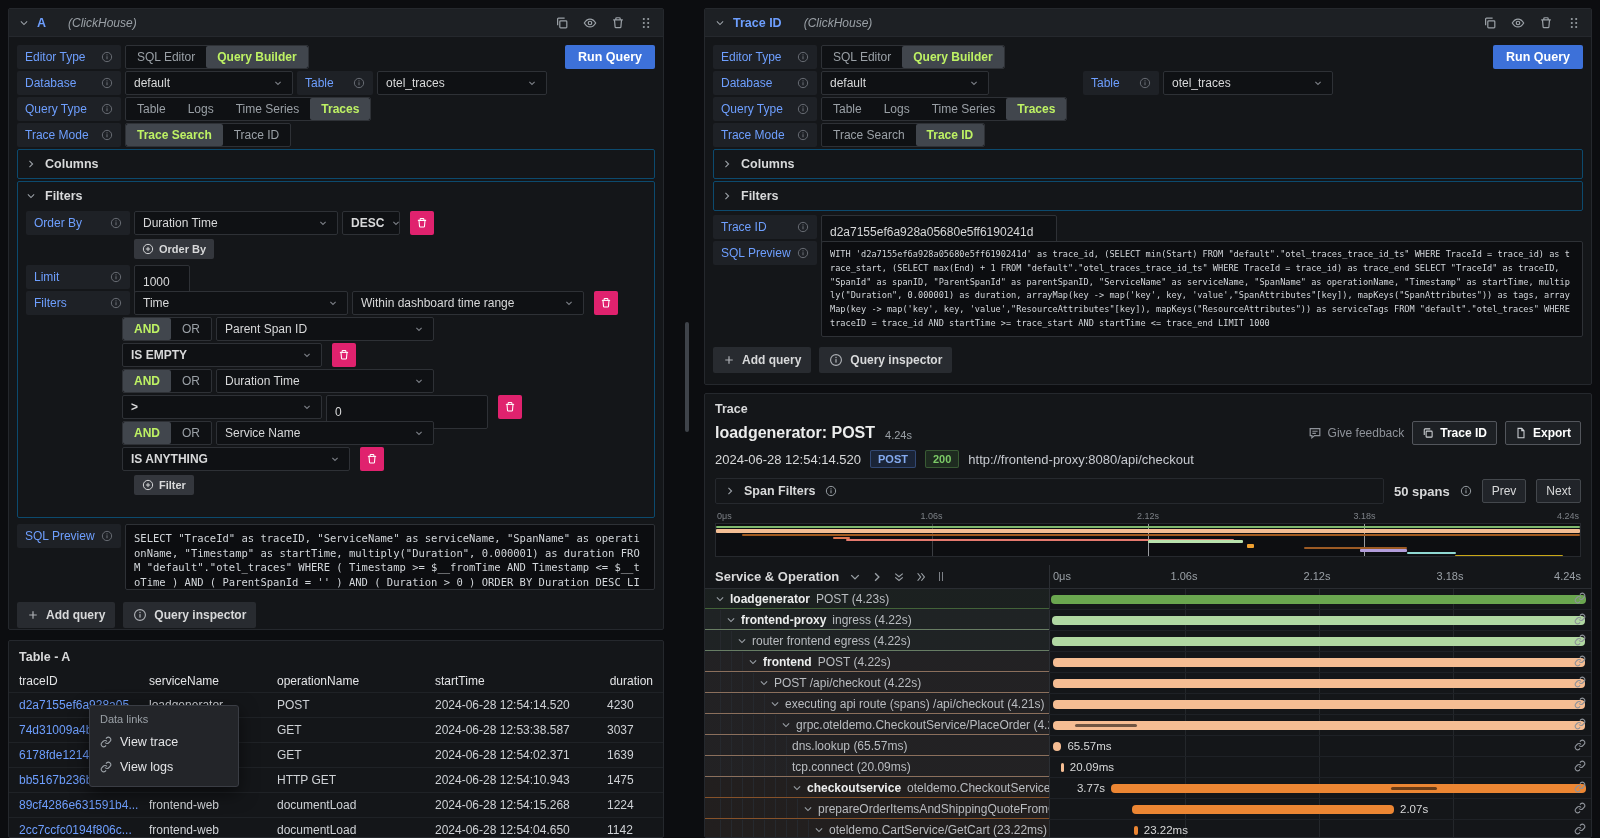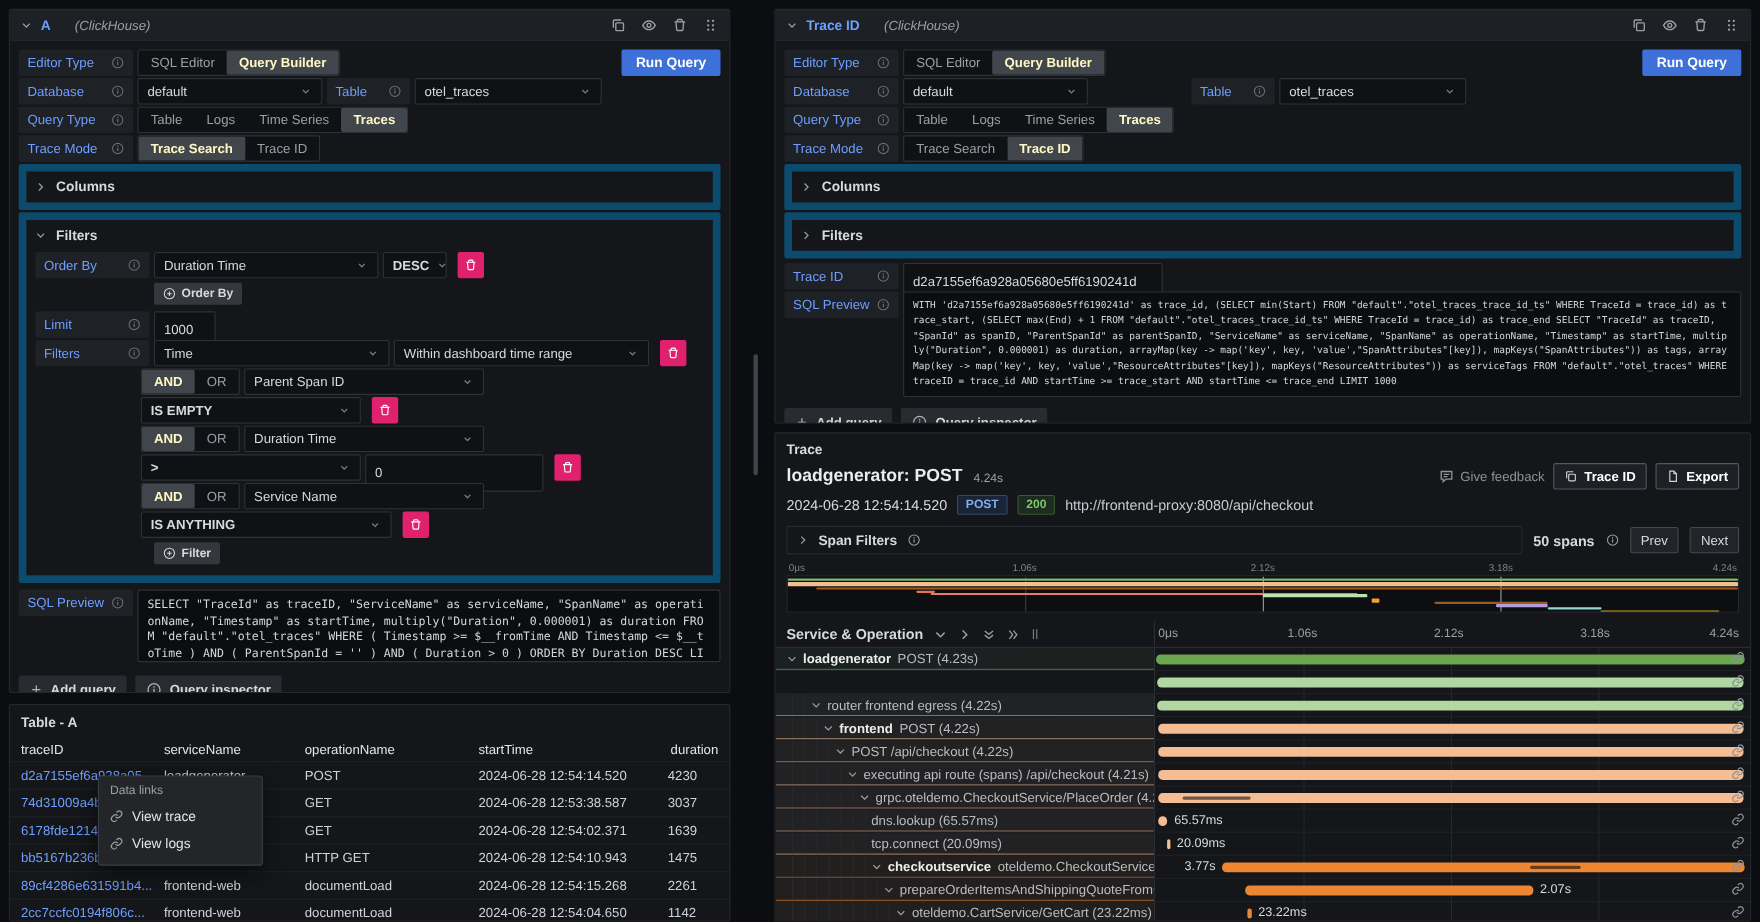"Query Builder" .seg .opt.active { color: #fef9c3 -> #bef264 }
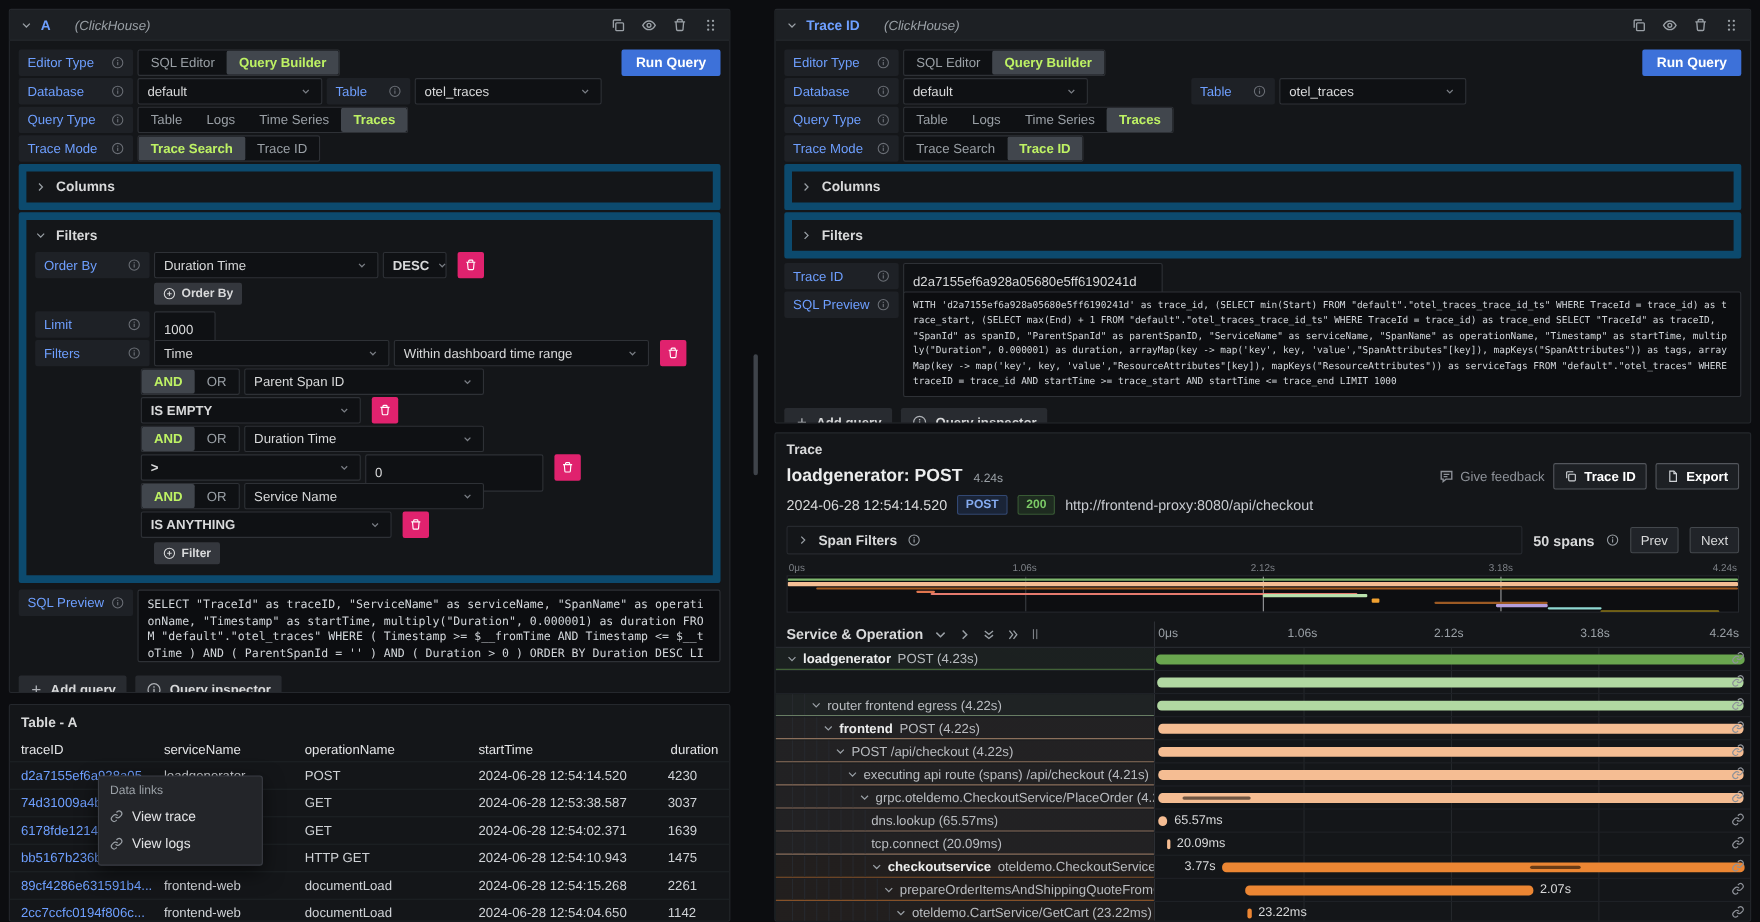"Columns" .box { border: 7px solid #0c4a6e -> 1px solid #0c4a6e }
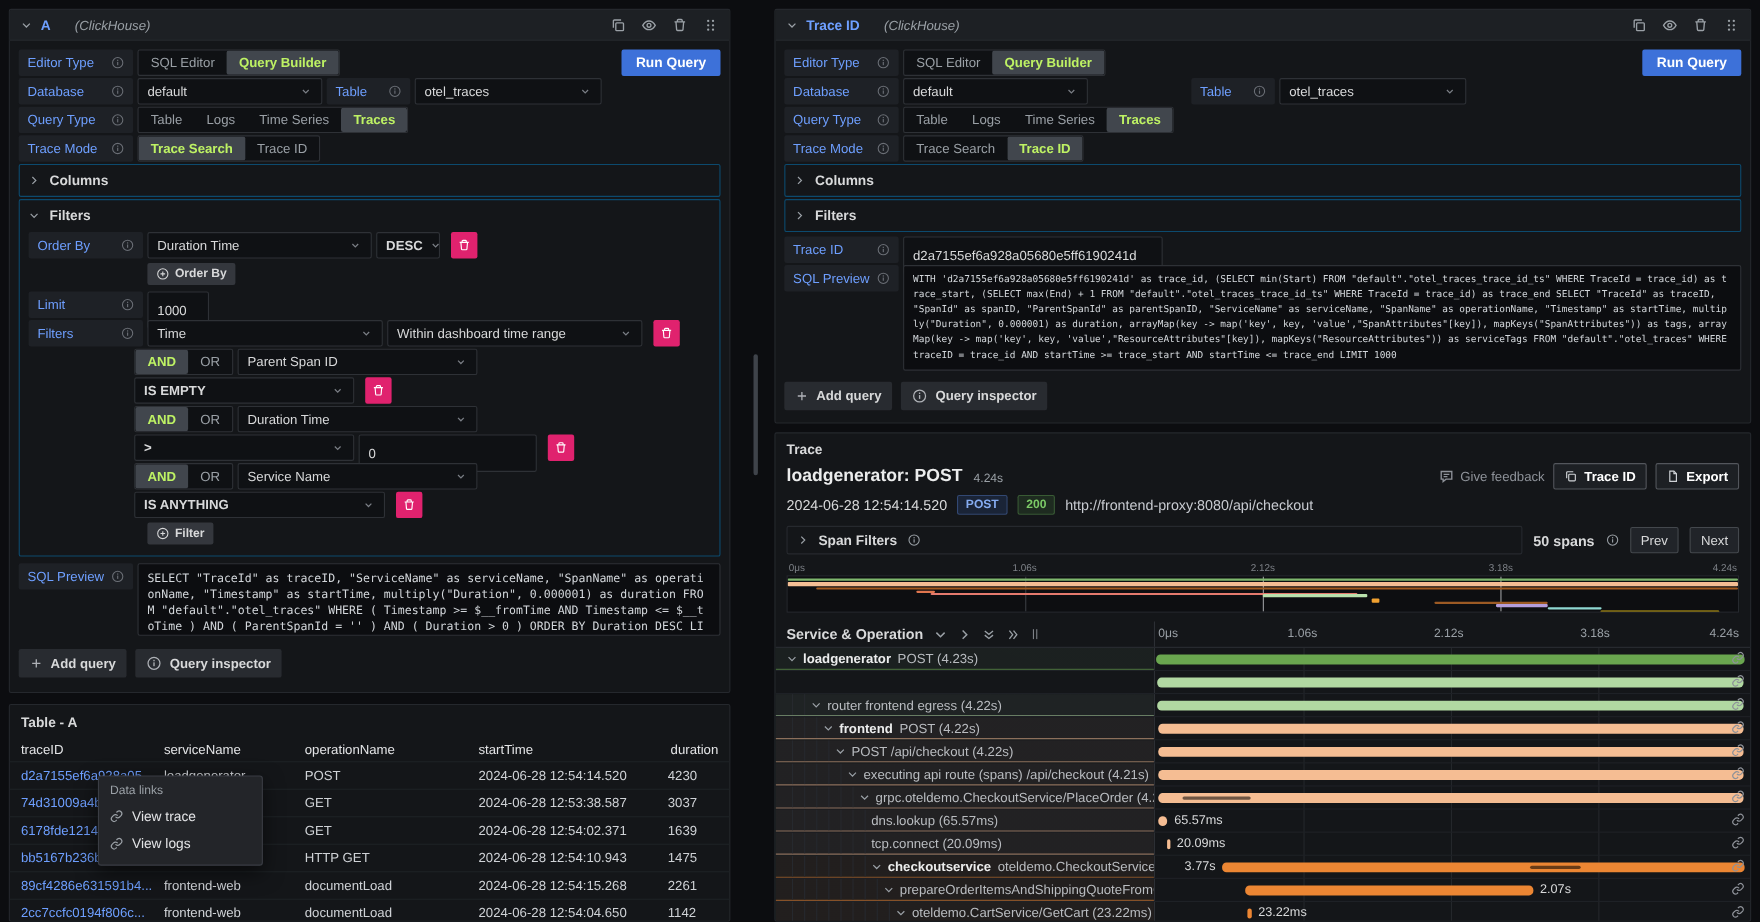"Filter" div.addrow { margin-bottom: 4px -> 16px }
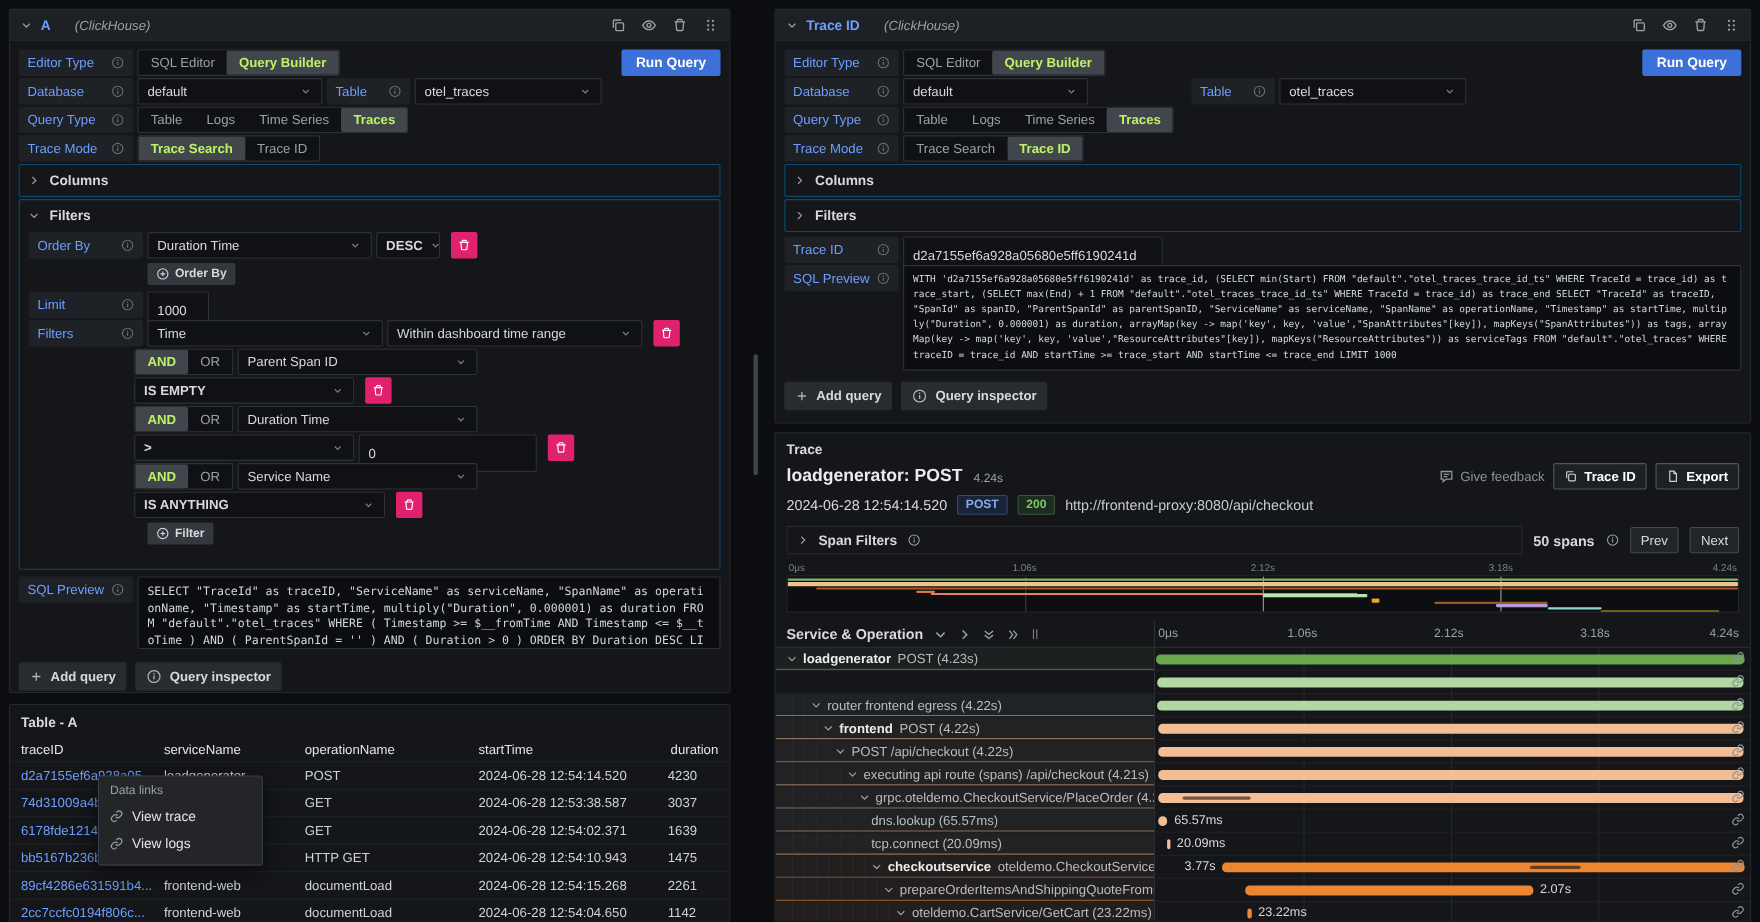"frontend-proxy" div.wf-name { html: none -> <div> <i></i> <span> <svg> <path></path> </svg> </span> <span>frontend-proxy</span> <span>ingress (4.22s)</span> </div> }
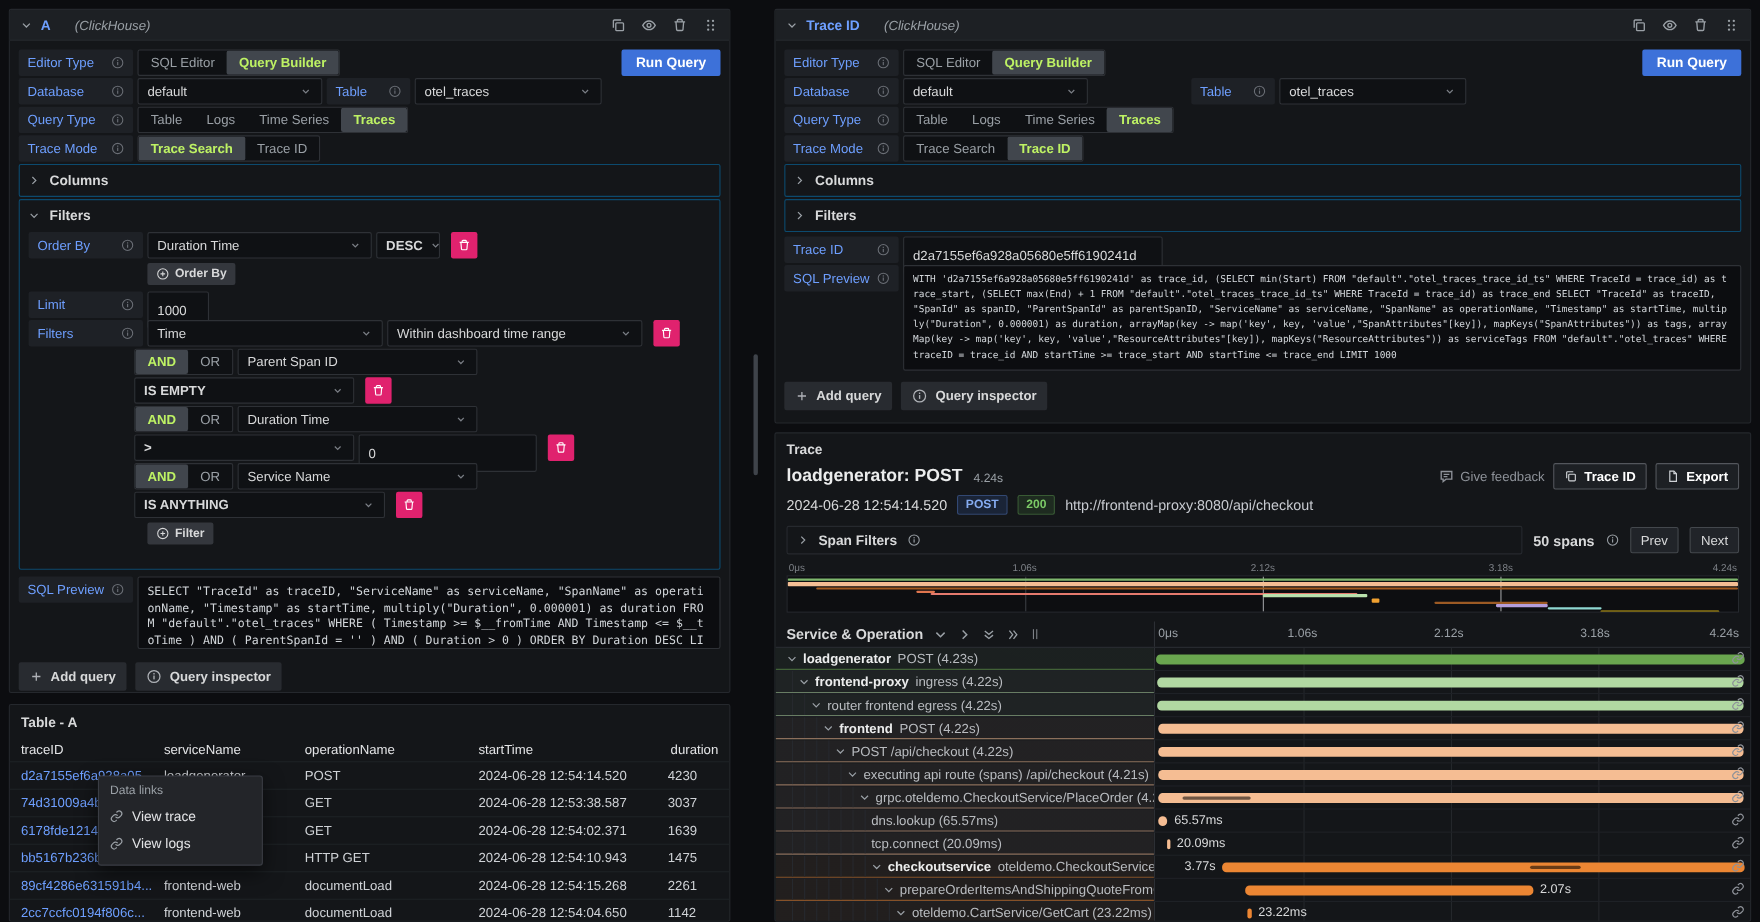"2261" div.c4 { text: 2261 -> 1224 }
